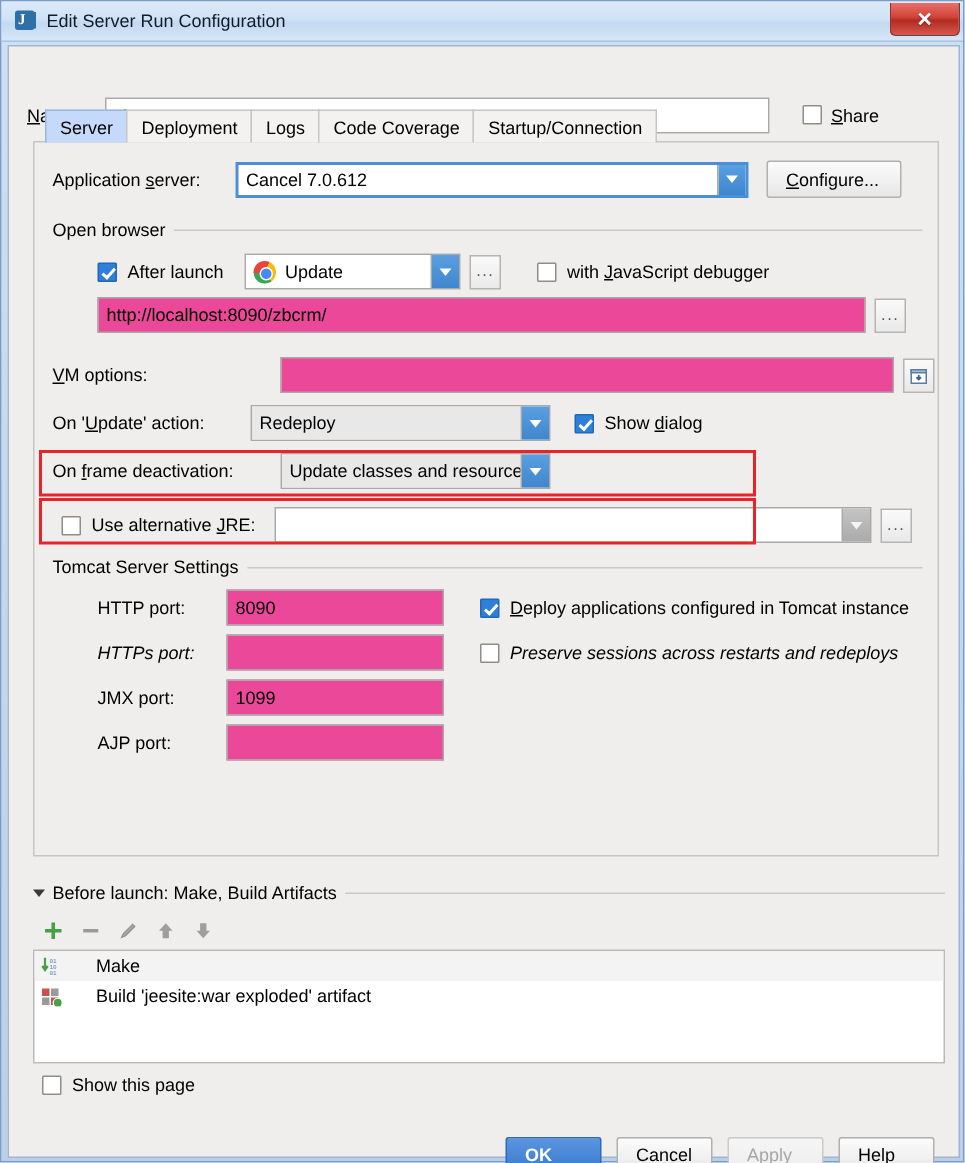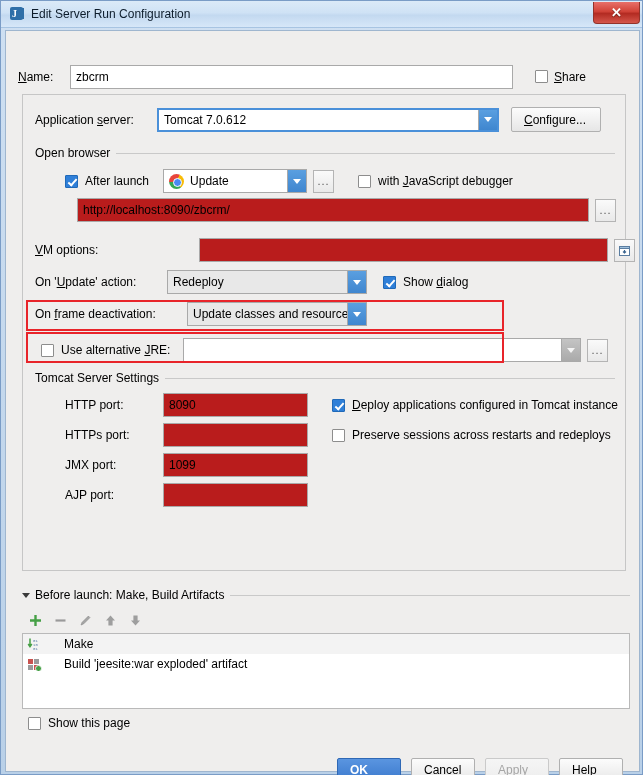"Server" div.tabs { html: none -> <div> <div>Server</div> <div>Deployment</div> <div>Logs</div> <div>Code Coverage</div> <div>Startup/Connection</div> </div> }
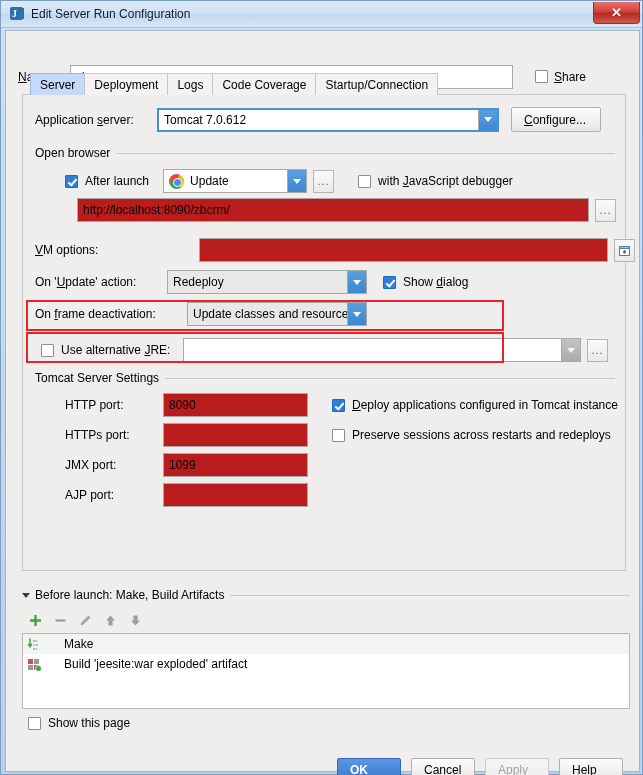"Tomcat 7.0.612" div.val { text: Tomcat -> Cancel }
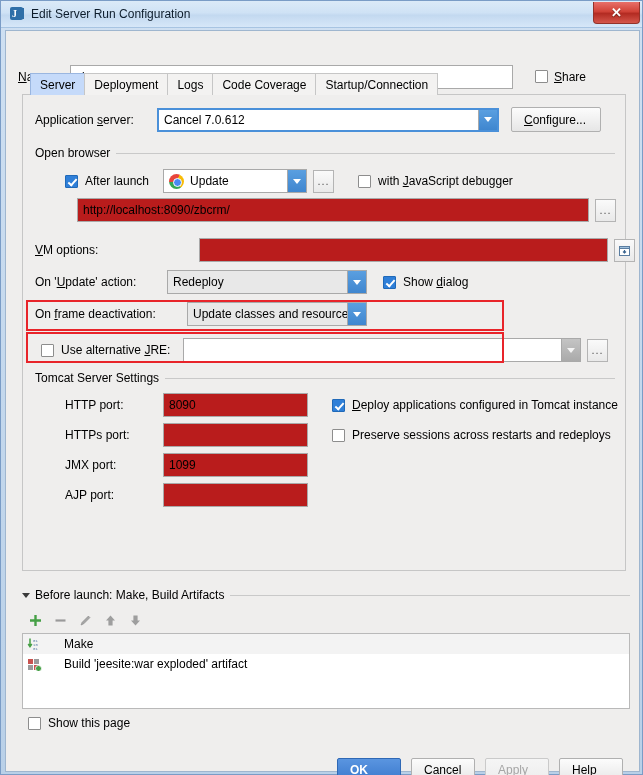"http://localhost:8090/zbcrm/" .textfield { background: #b91c1c -> #ec4899; margin-left: 12px -> none }
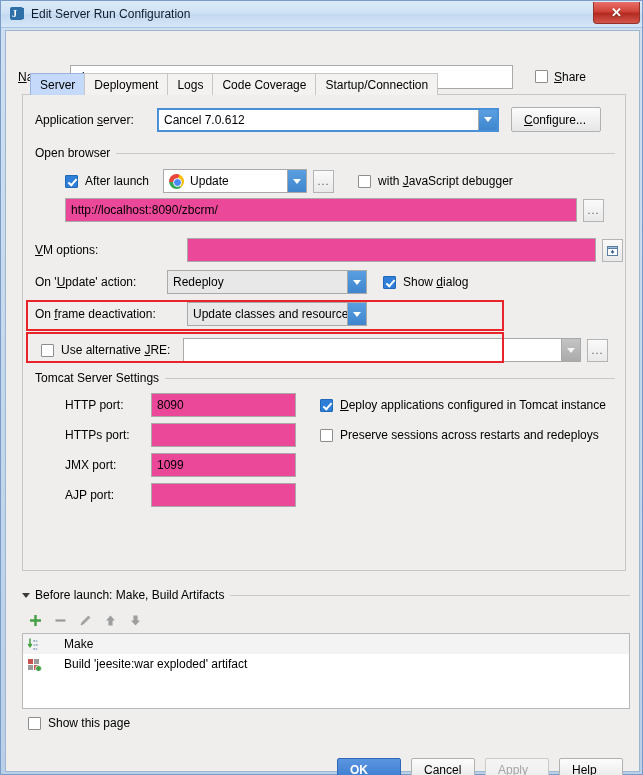"HTTPs port:" div.row { font-style: none -> italic }
